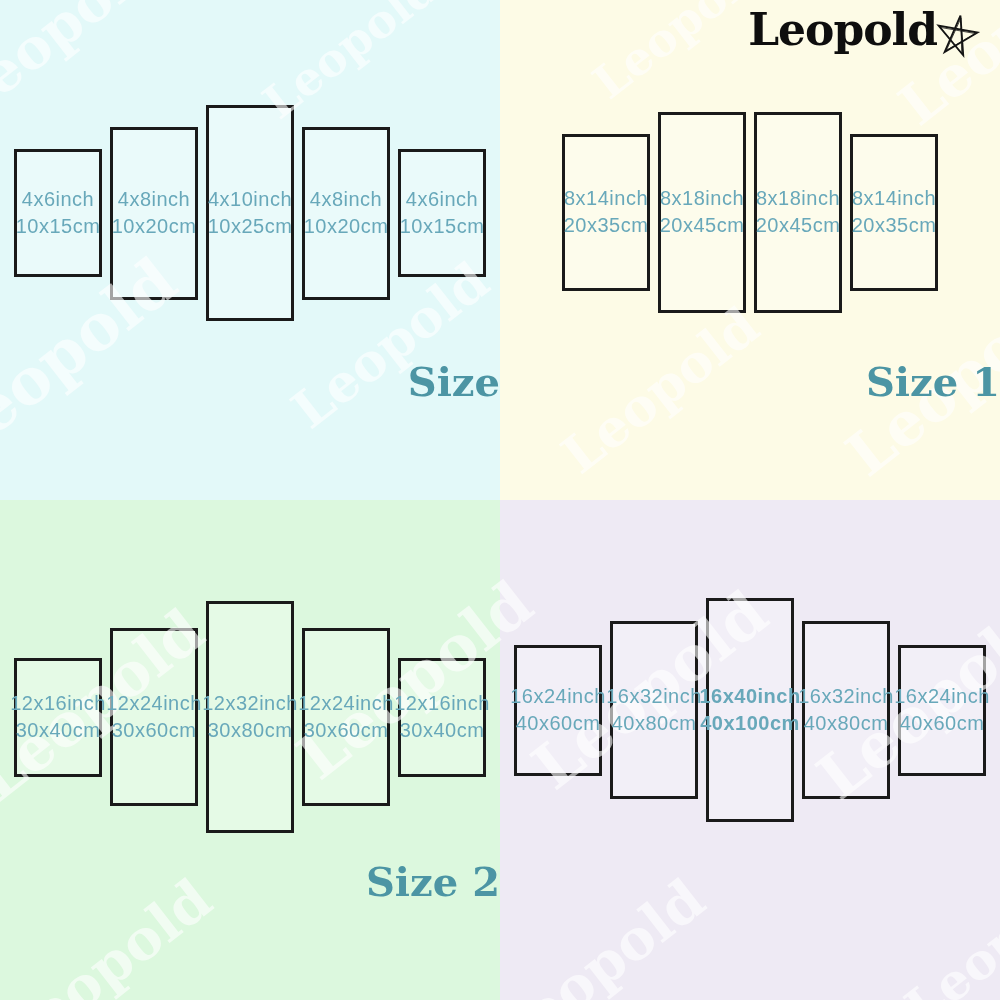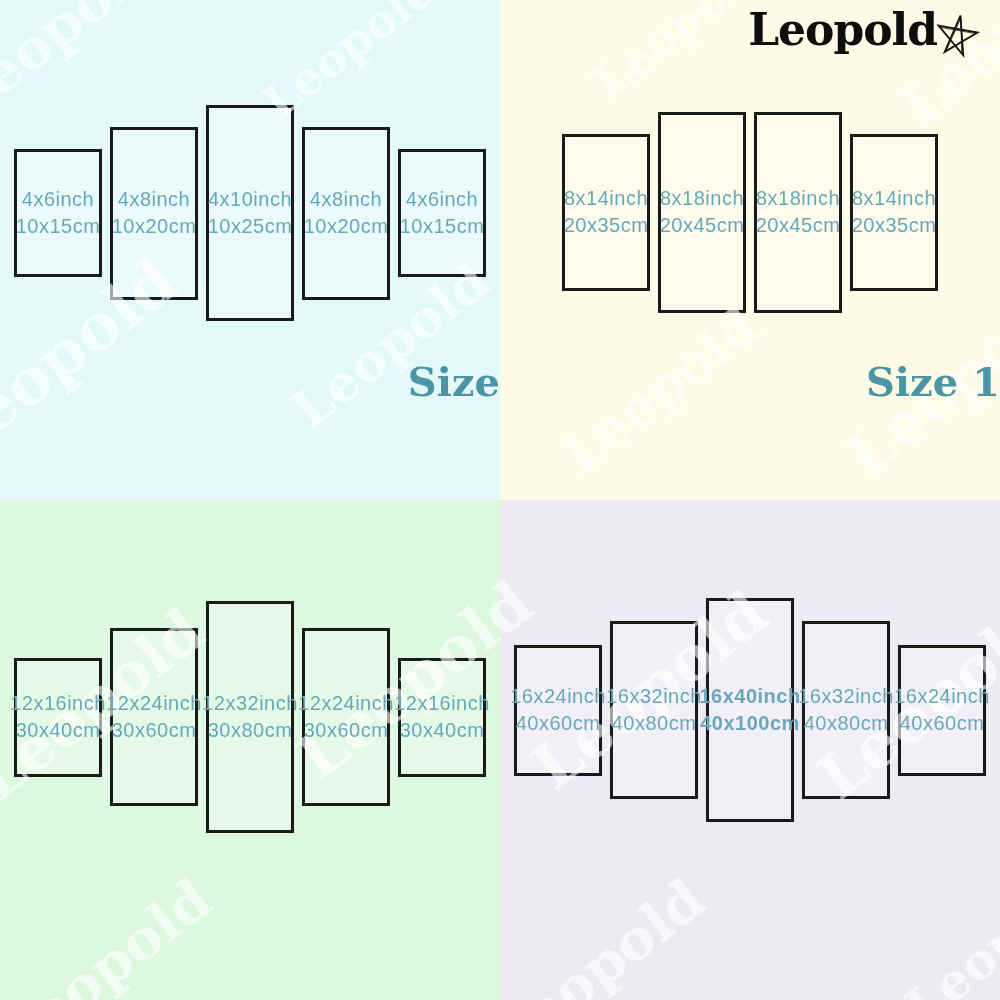"Size 2" h2.quad-label { html: none -> <h2>Size 2</h2> }
